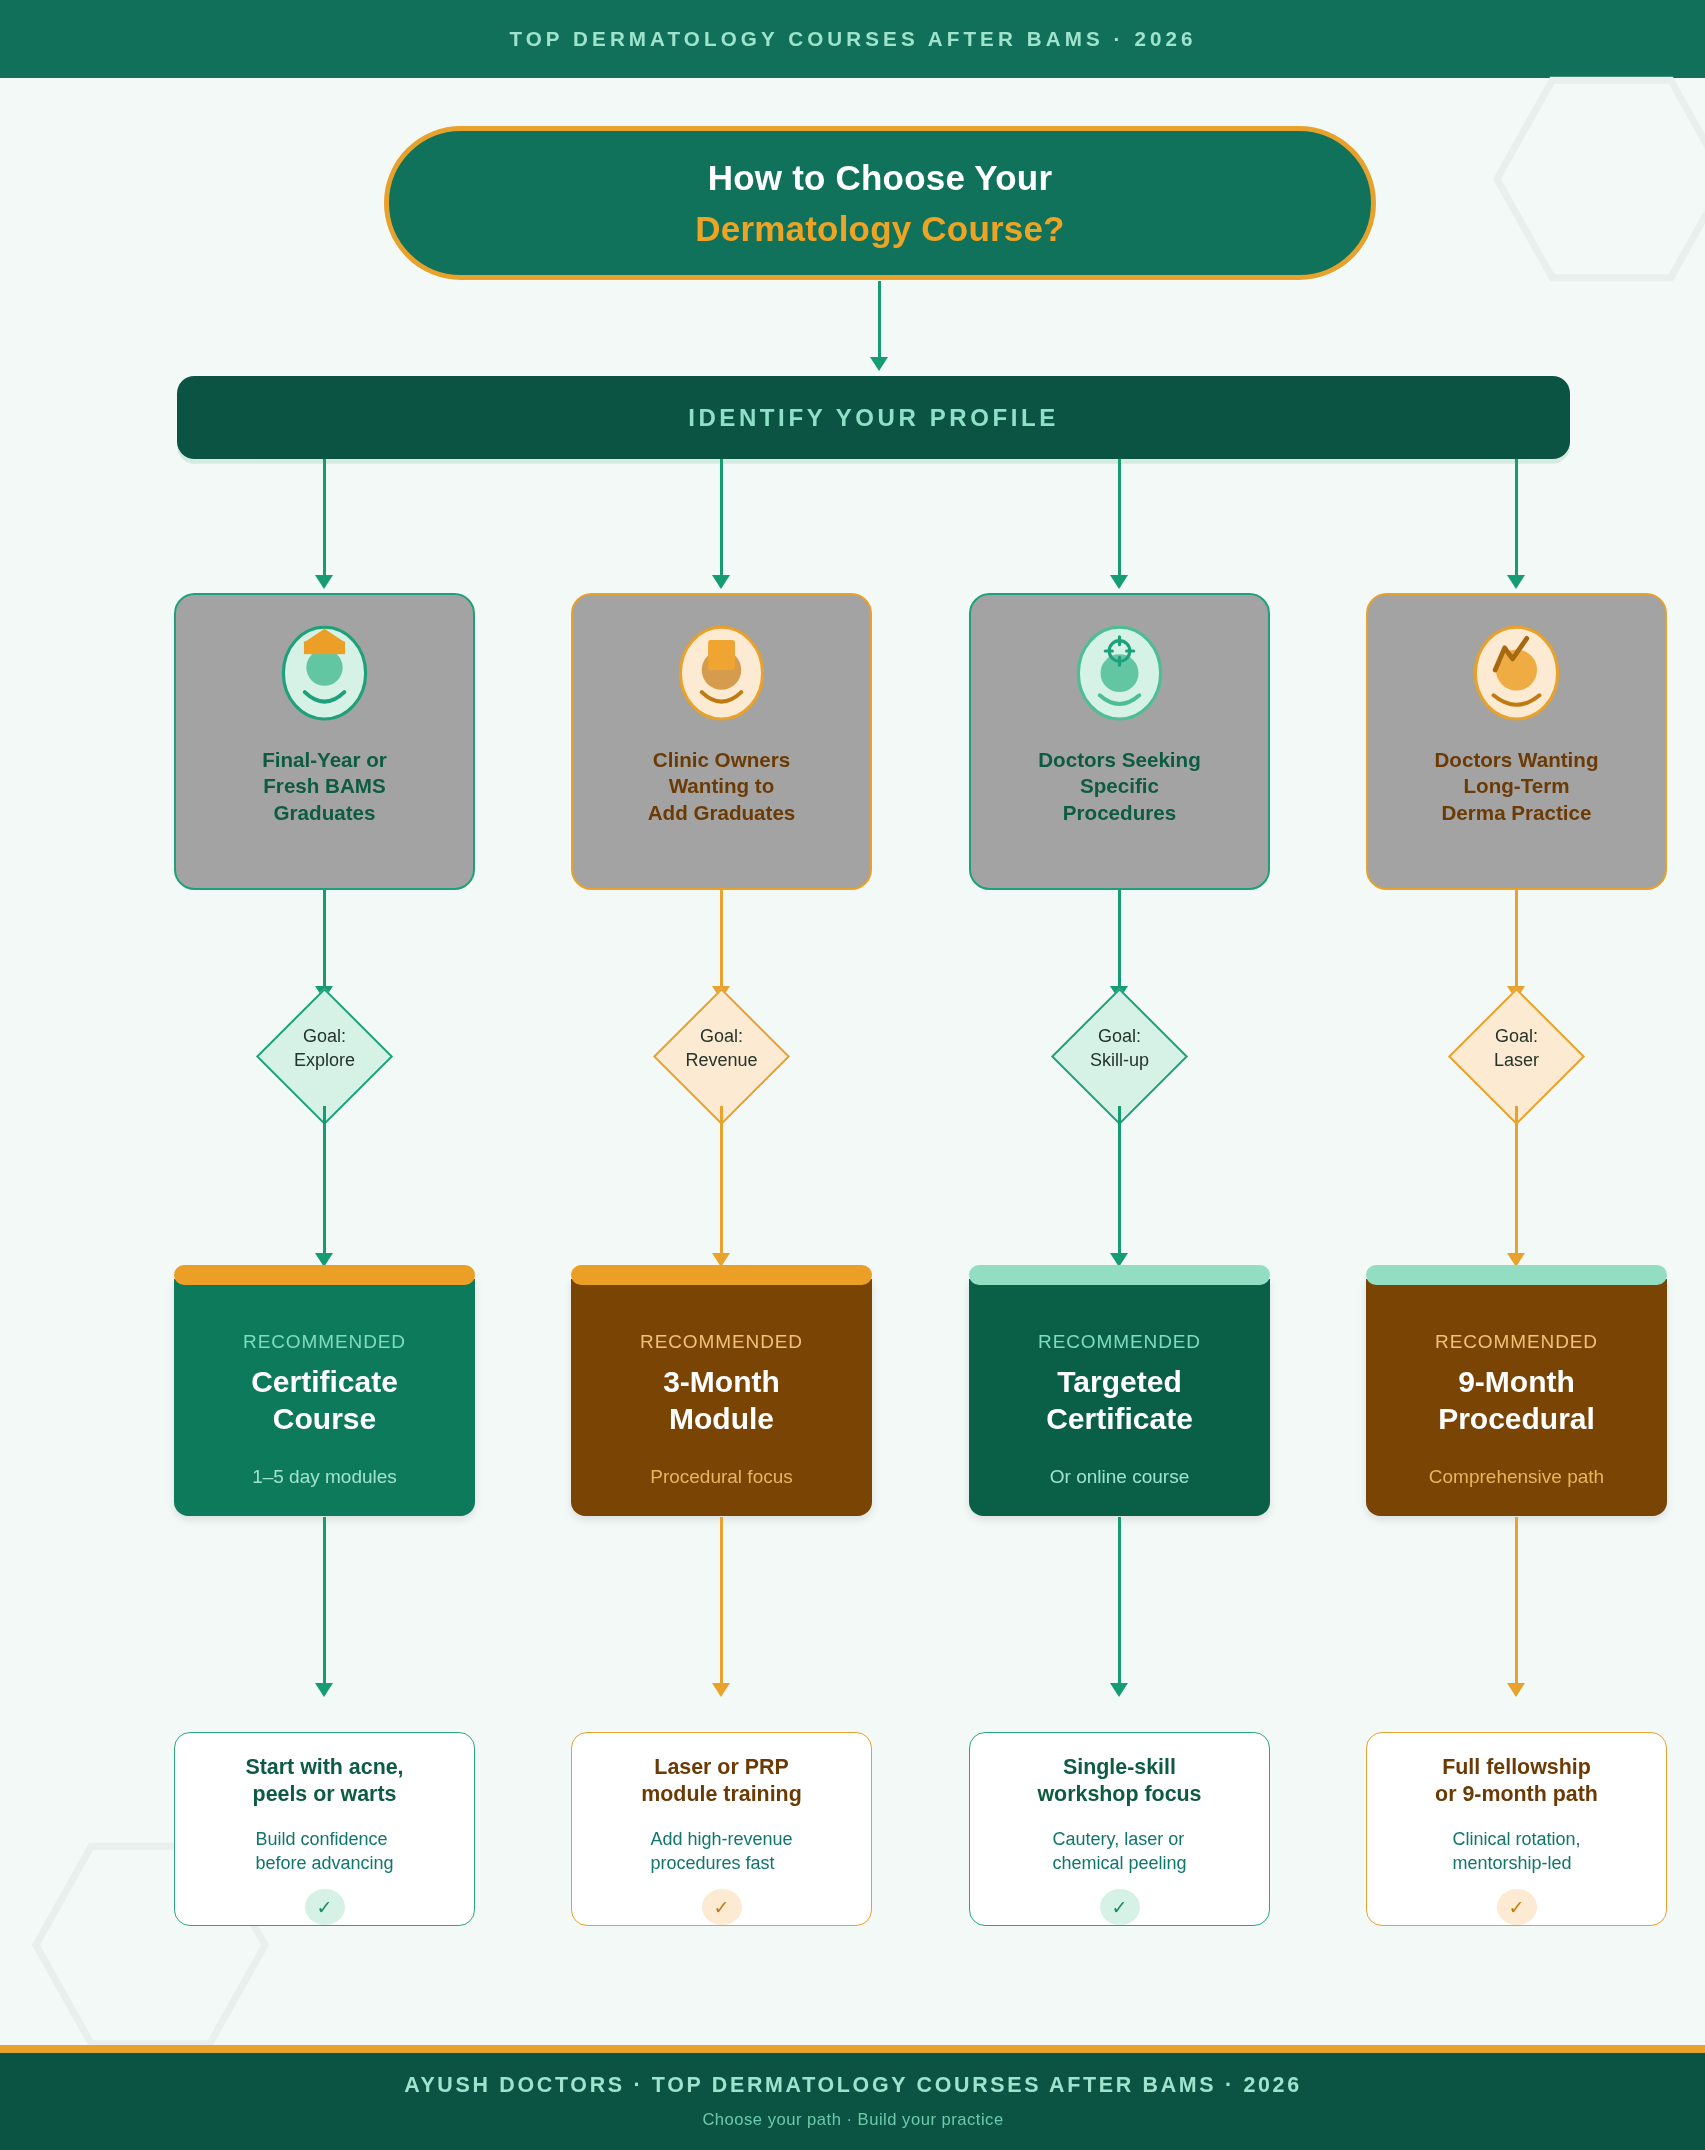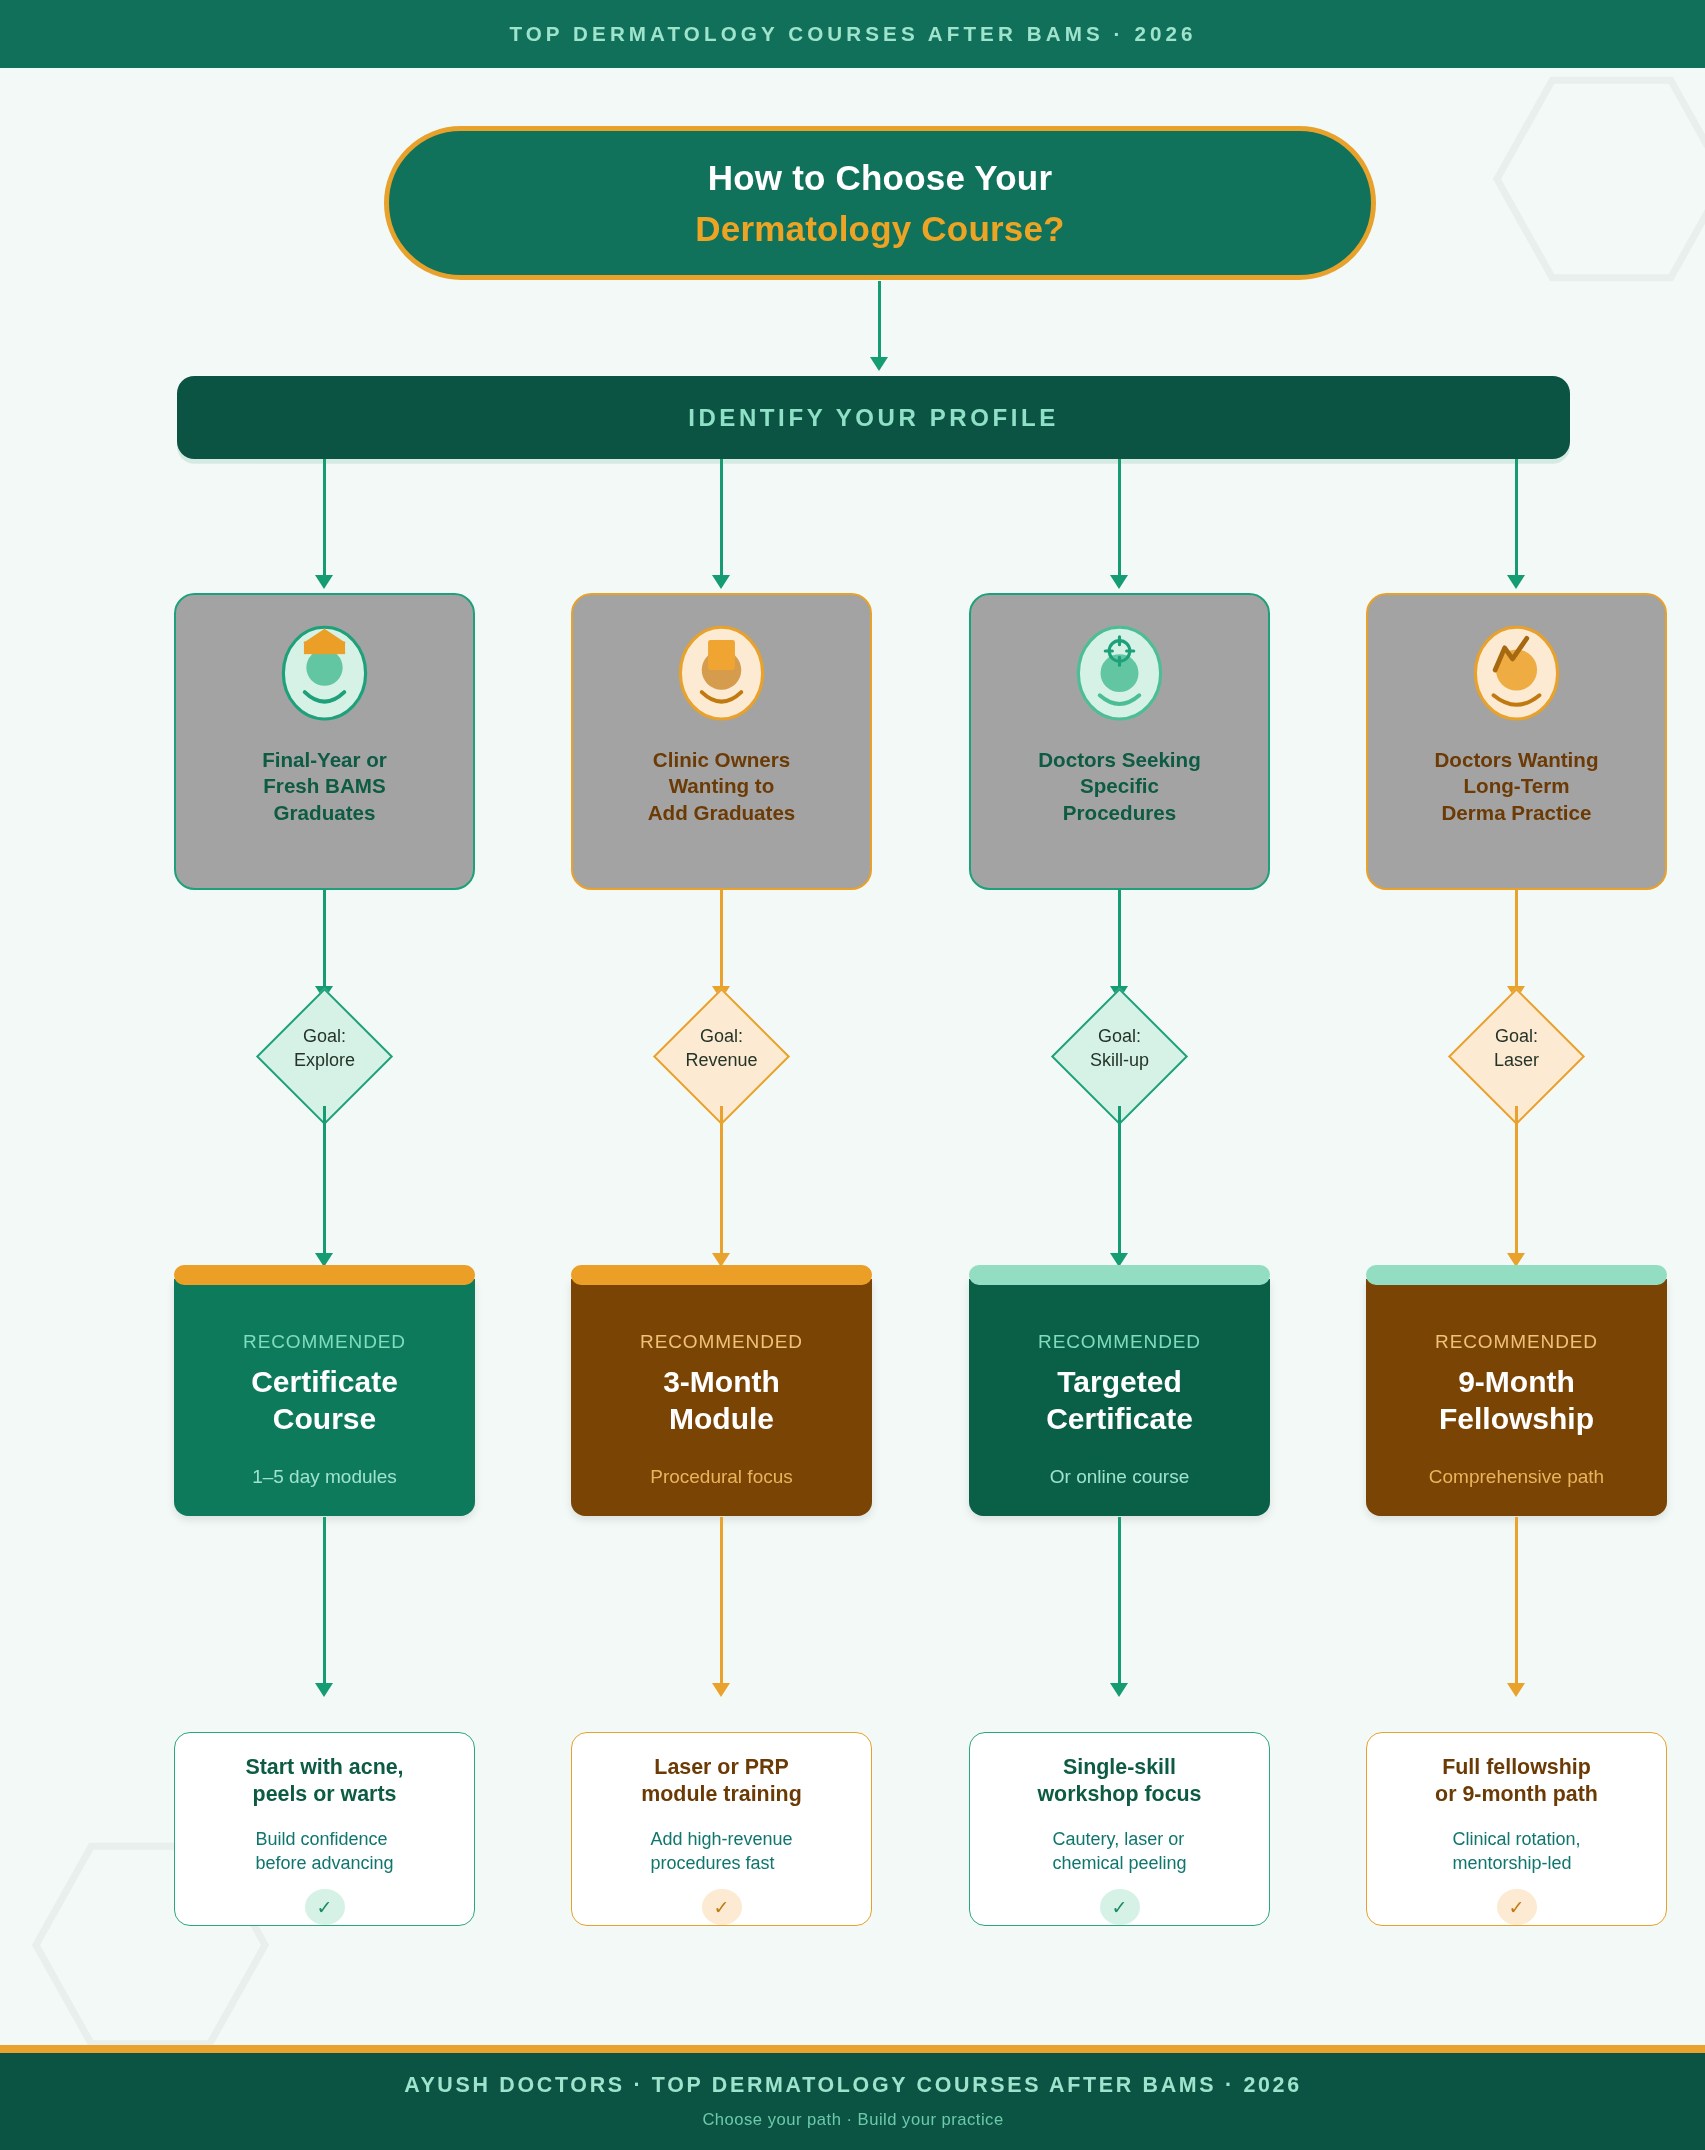"TOP DERMATOLOGY COURSES AFTER BAMS" .topbar { height: 68px -> 78px }
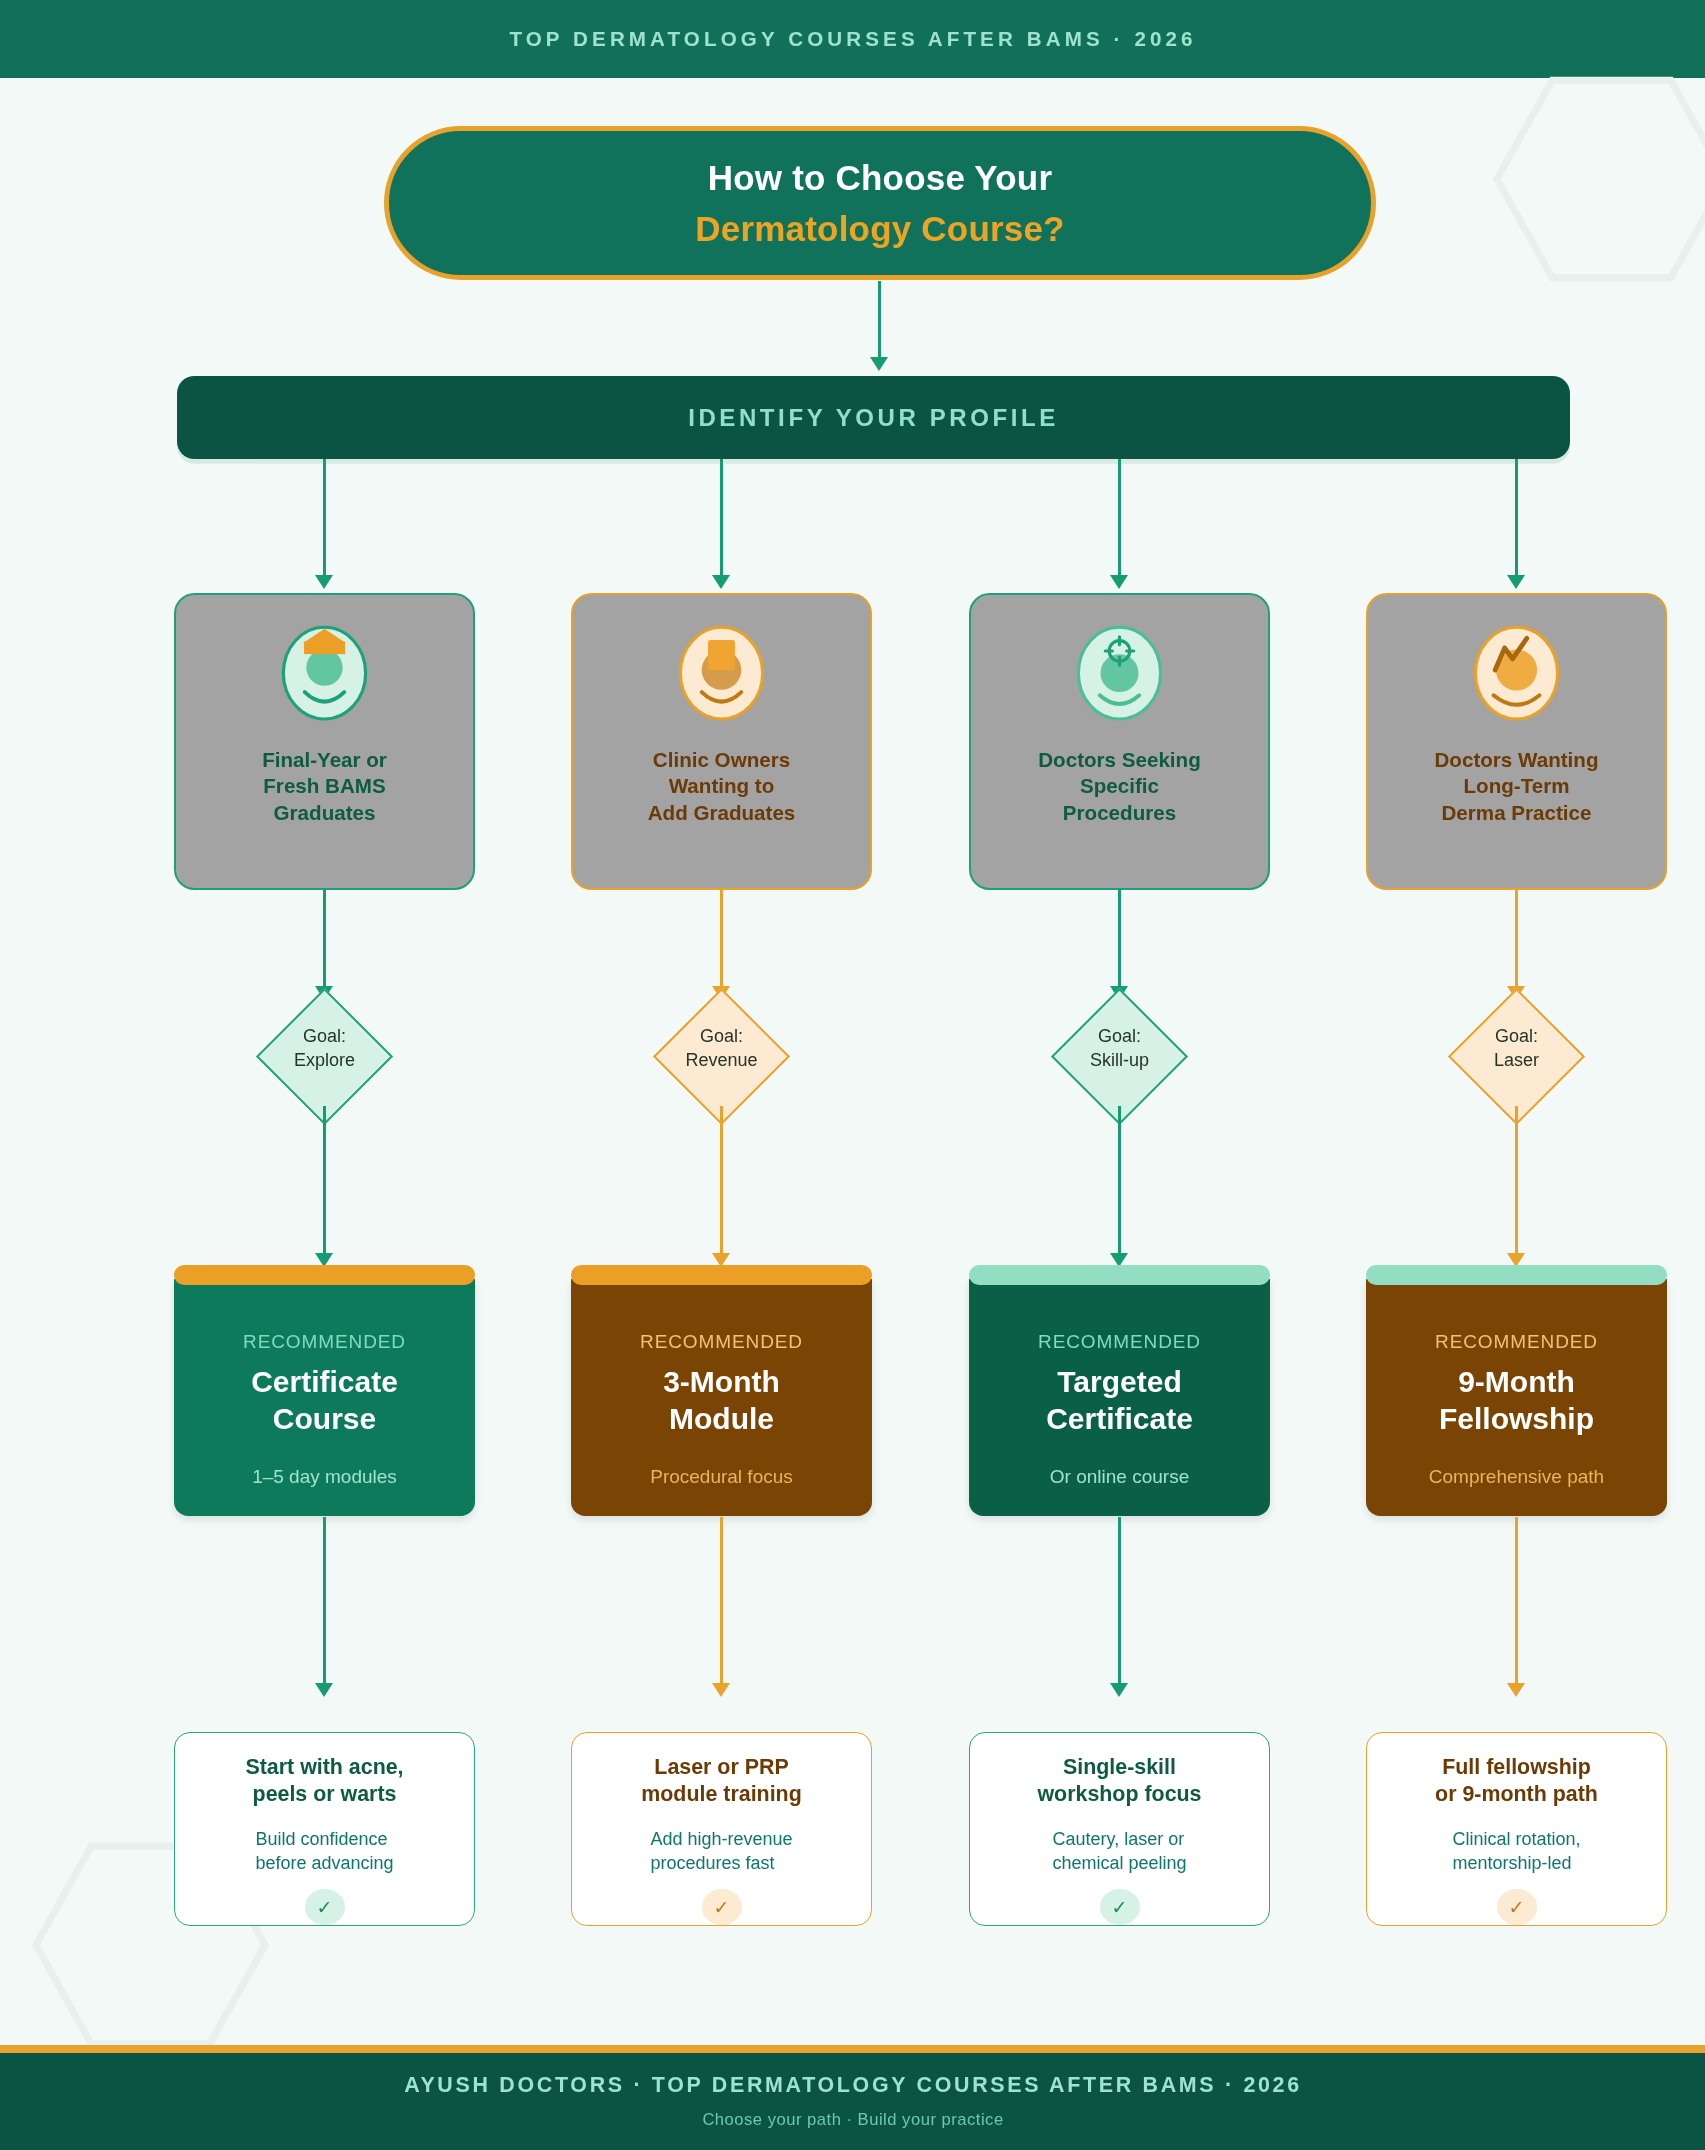"Fellowship" div { text: Fellowship -> Procedural }
